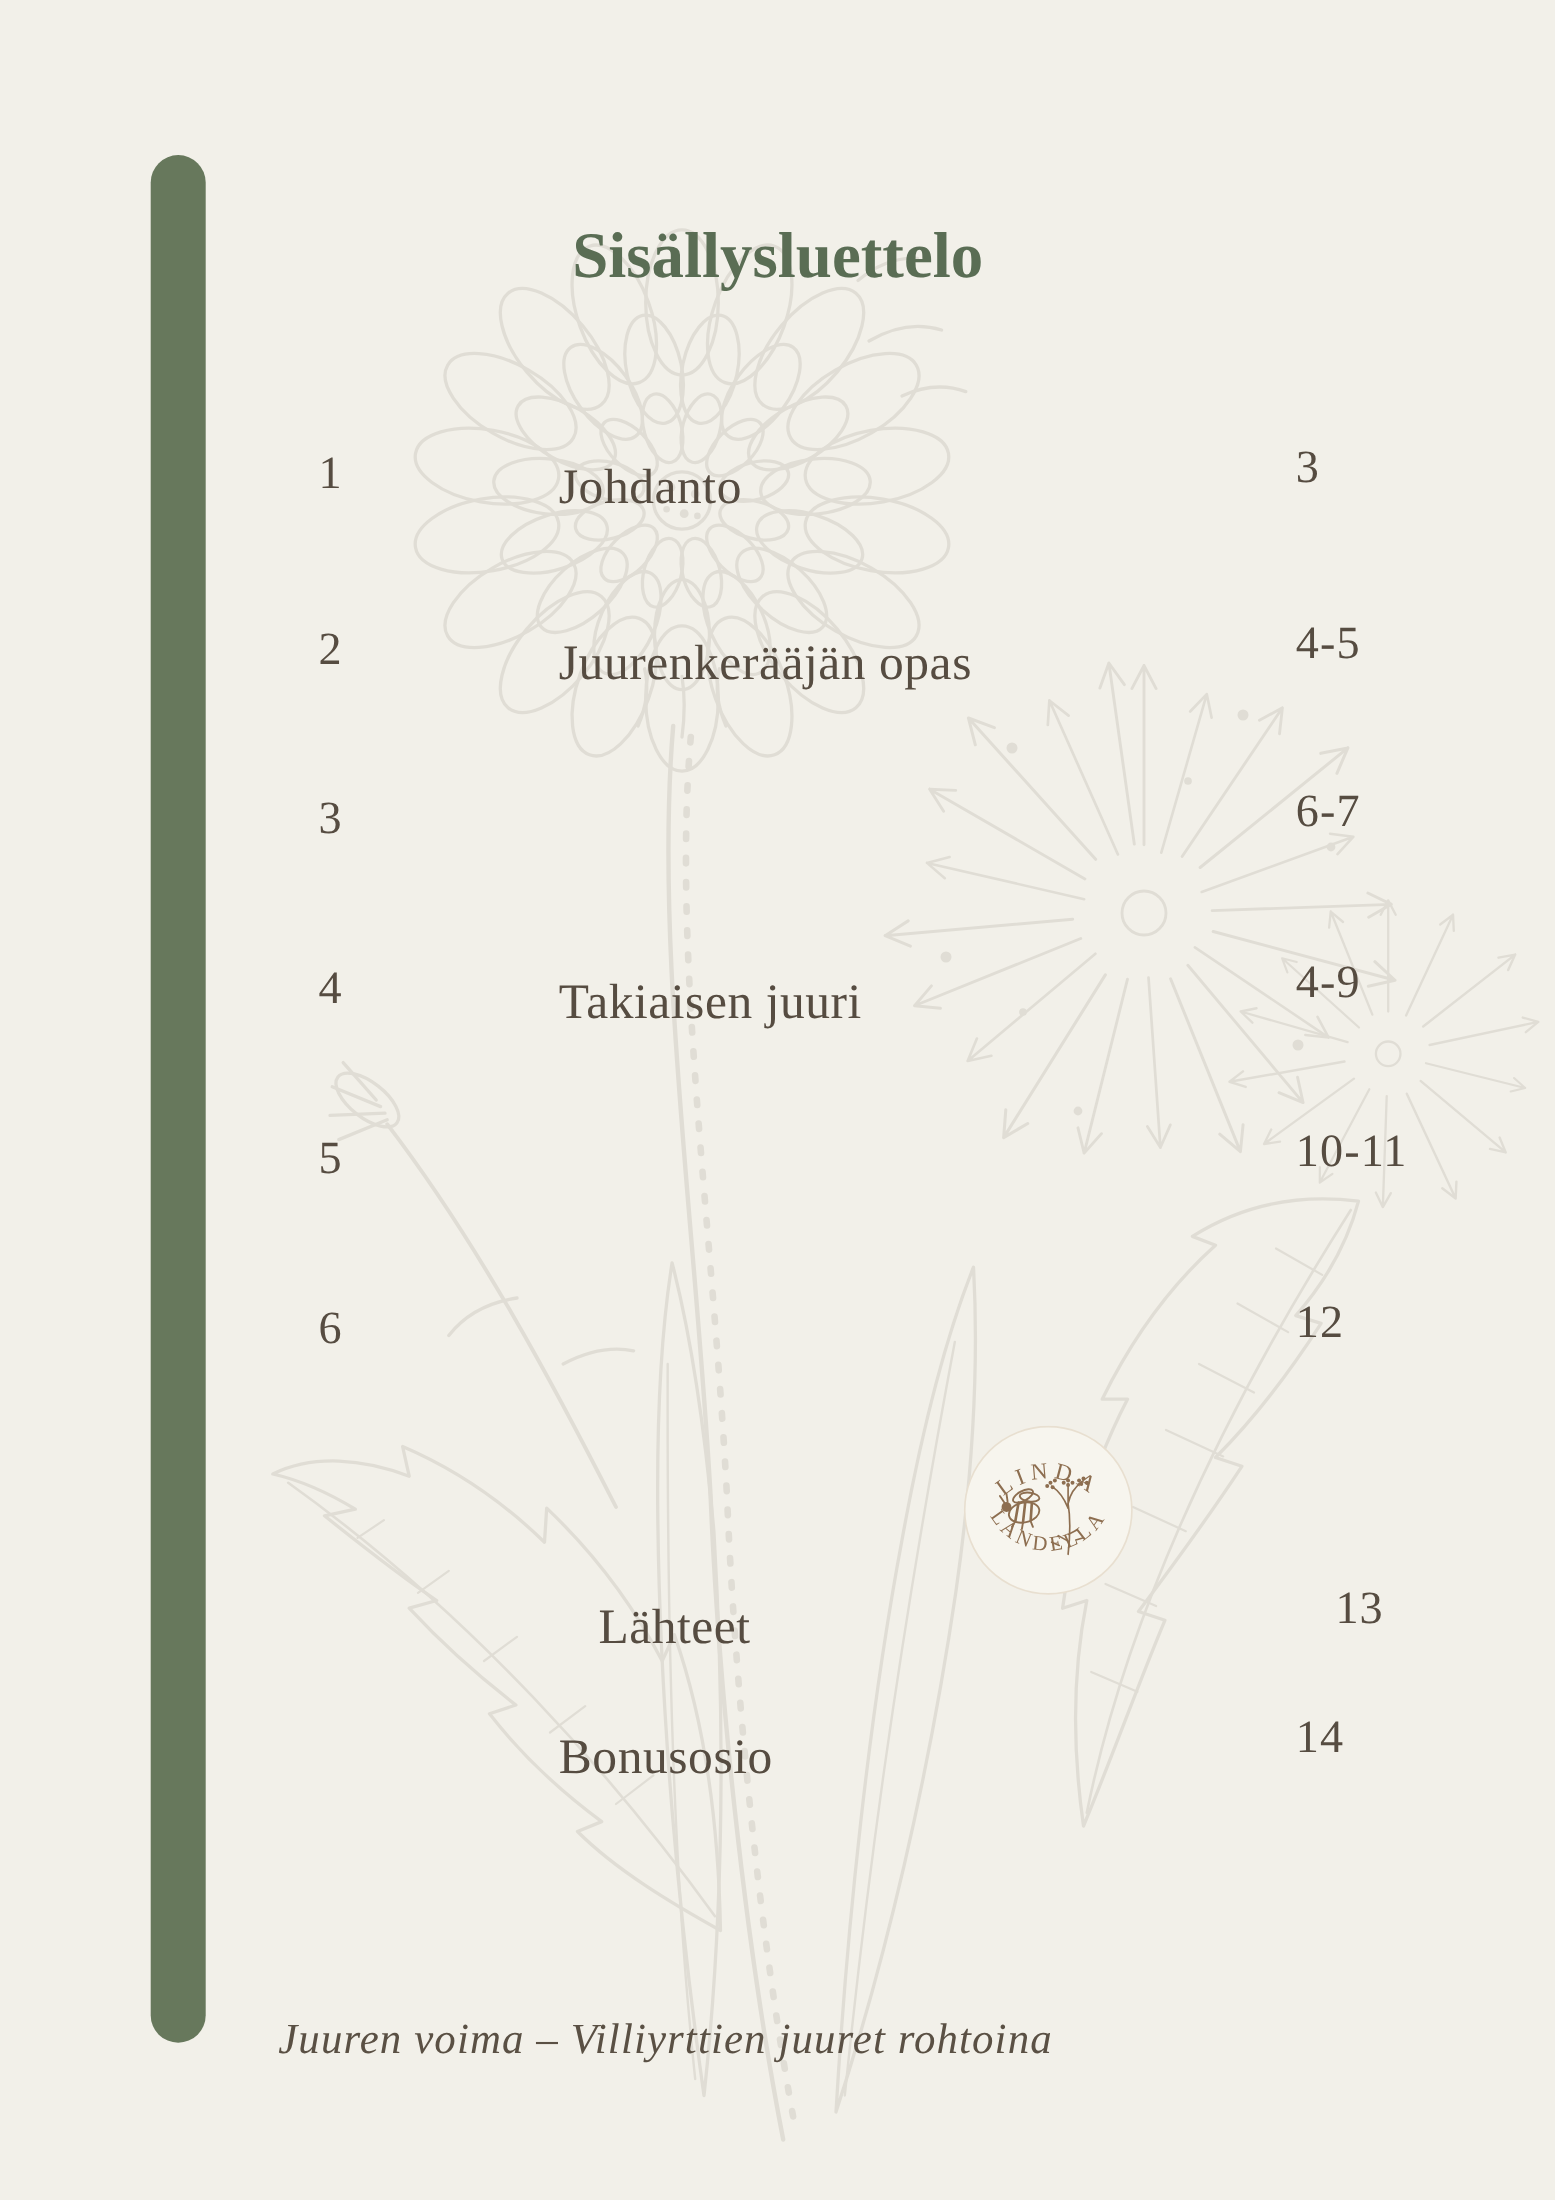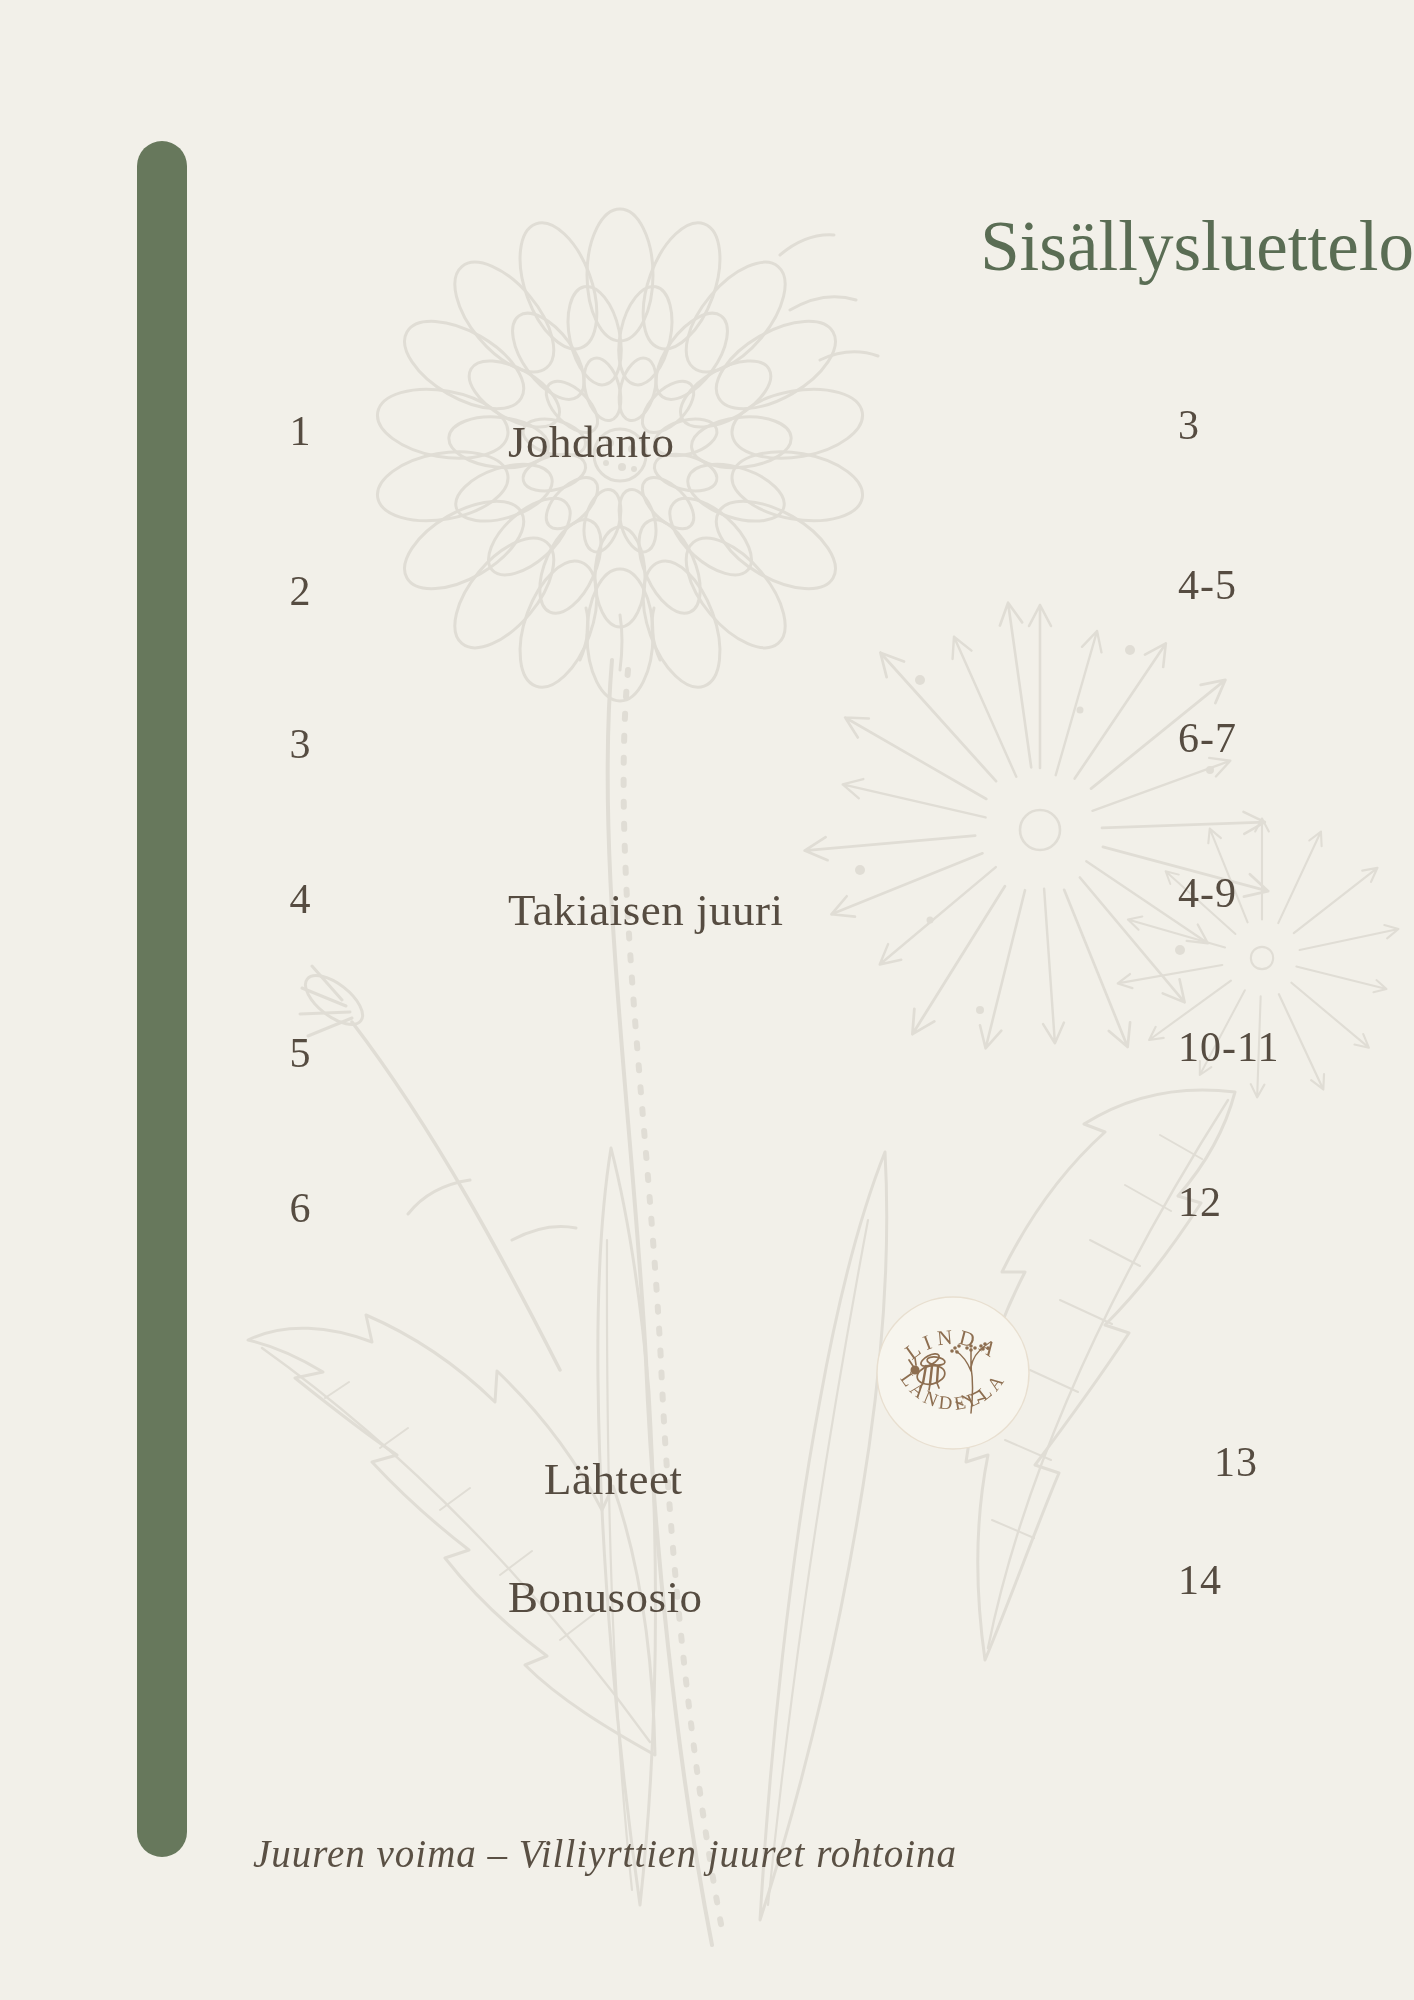"Sisällysluettelo" .page-title { font-size: 71px -> 59px; font-weight: normal -> bold; text-align: right -> center }
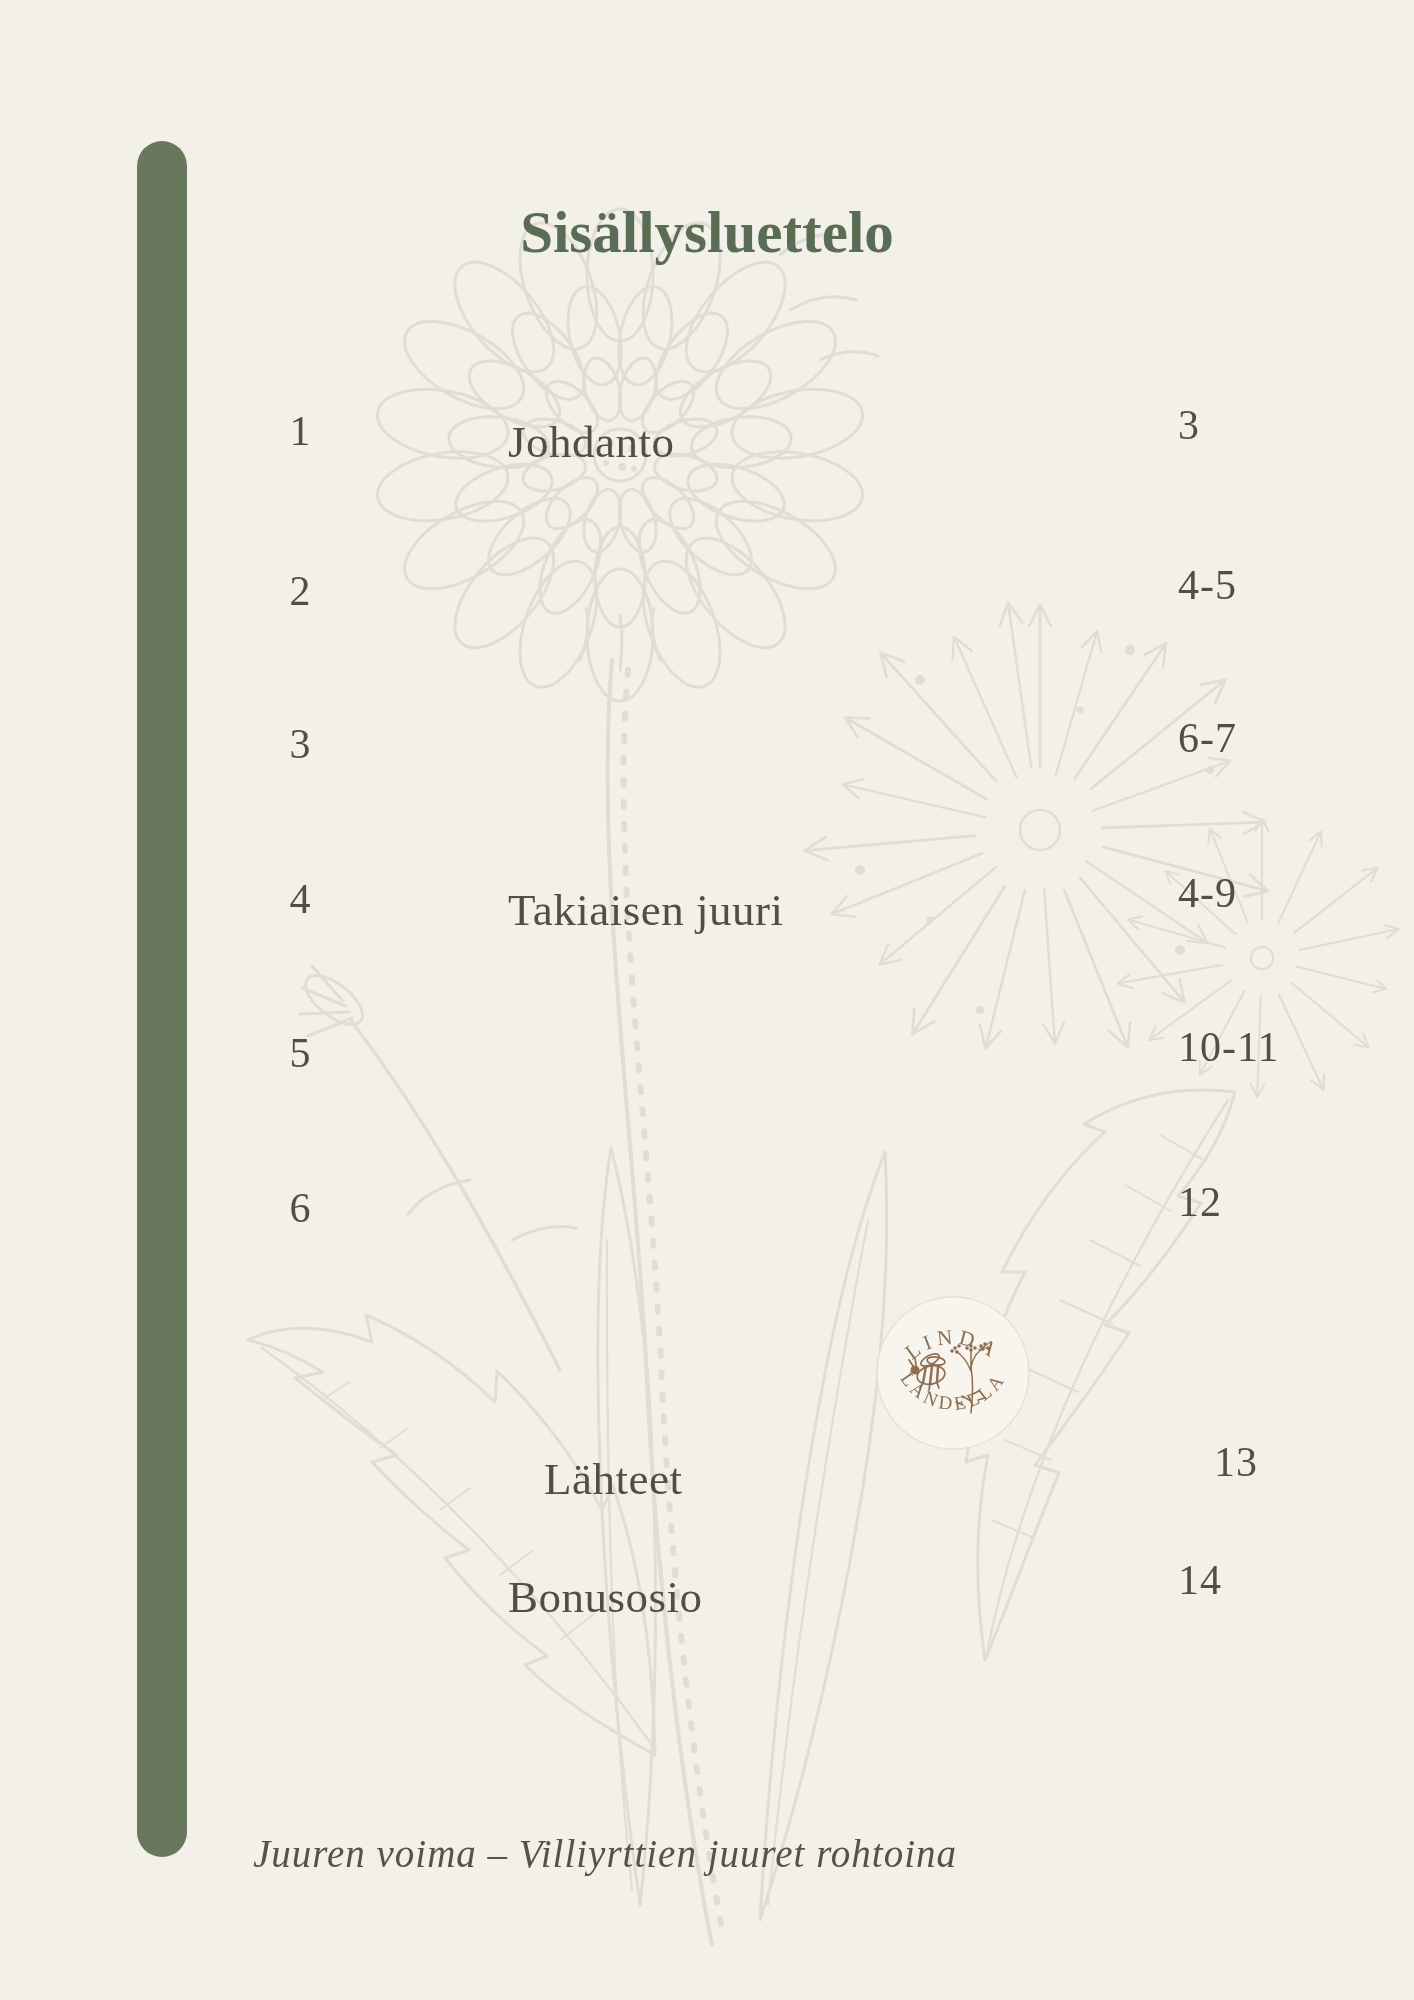"Juurenkerääjän opas" span.label { html: none -> <span>Juurenkerääjän opas</span> }
